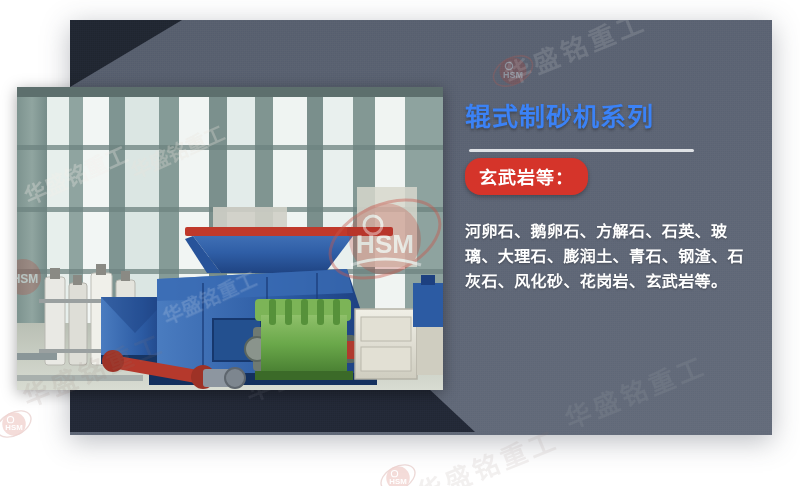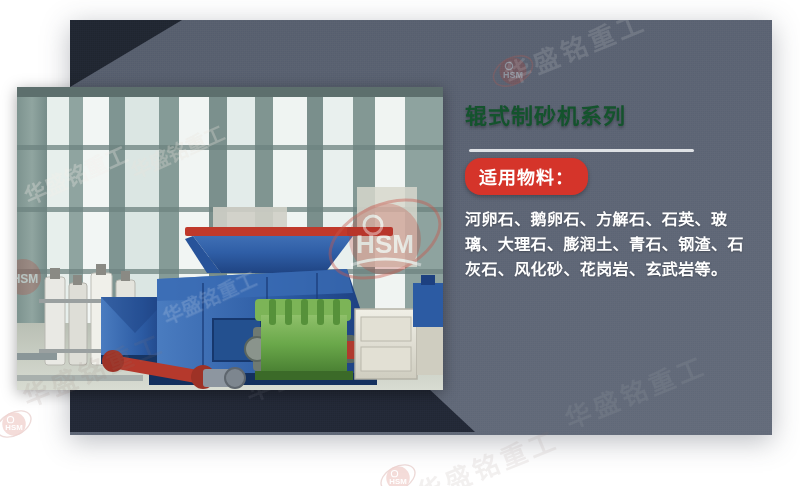"辊式制砂机系列" .title { color: #14532d -> #3b82f6; font-size: 22px -> 26px }
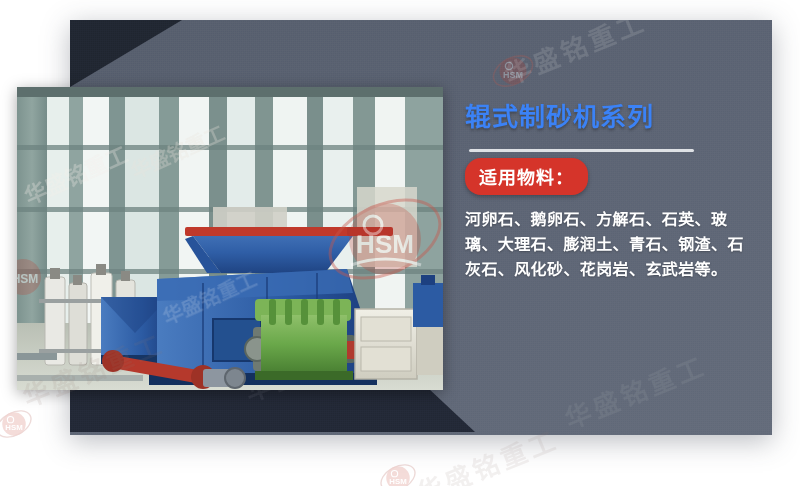"适用物料：" div.badge { text: 适用物料 -> 玄武岩等 }
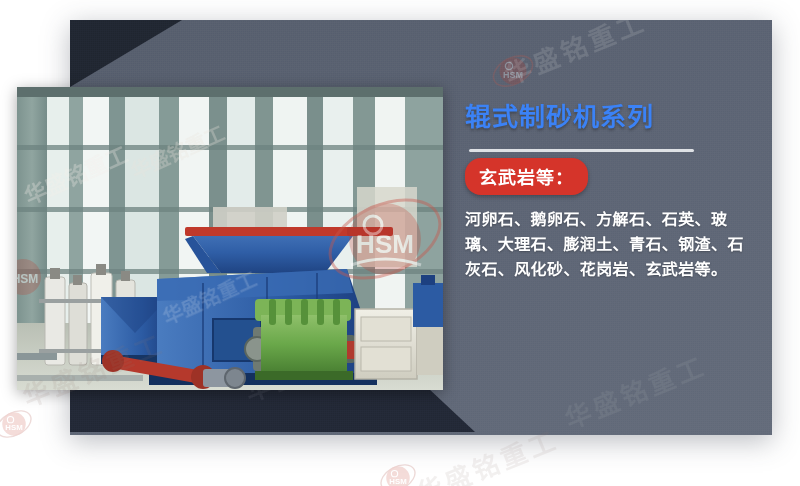"河卵石、鹅卵石、方解石、石英、玻璃、大理石、膨润土、青石、钢渣、石灰石、风化砂、" .materials { margin-top: 12px -> 24px }
